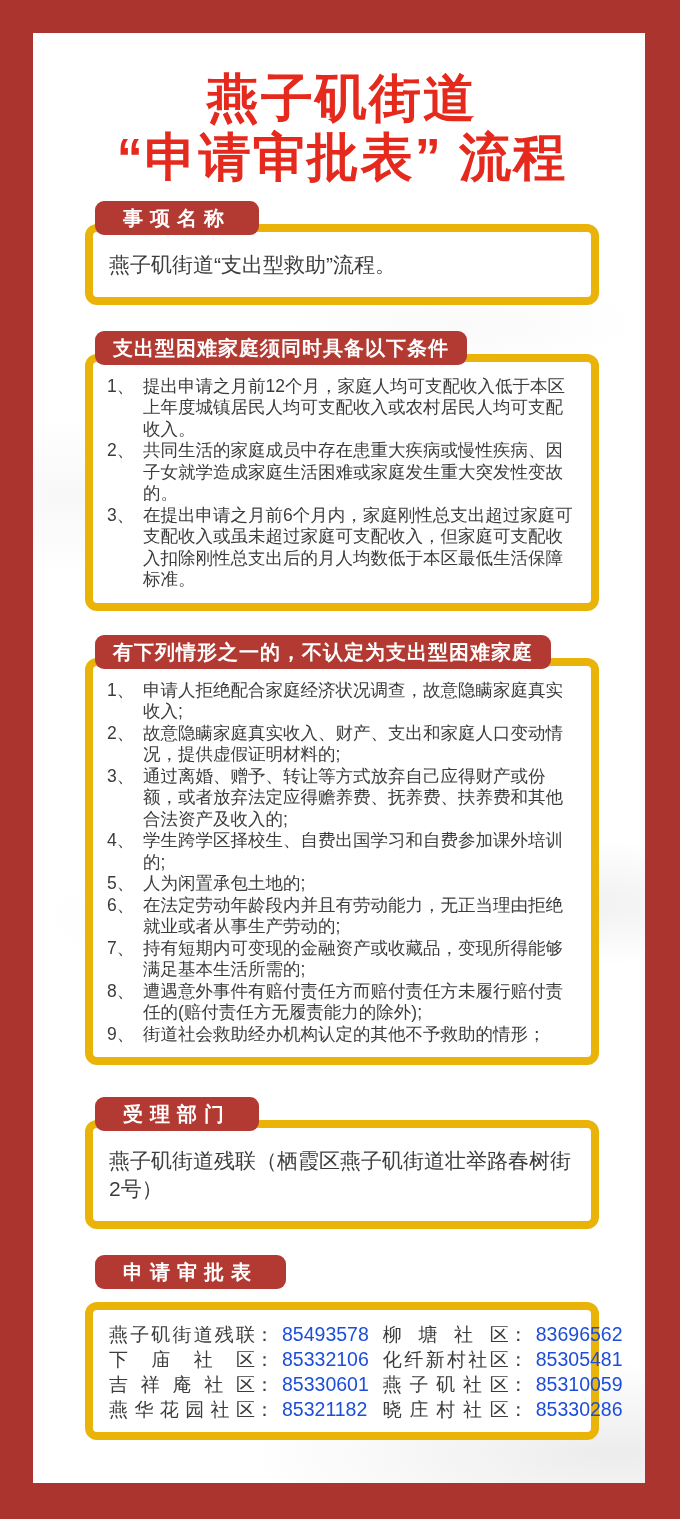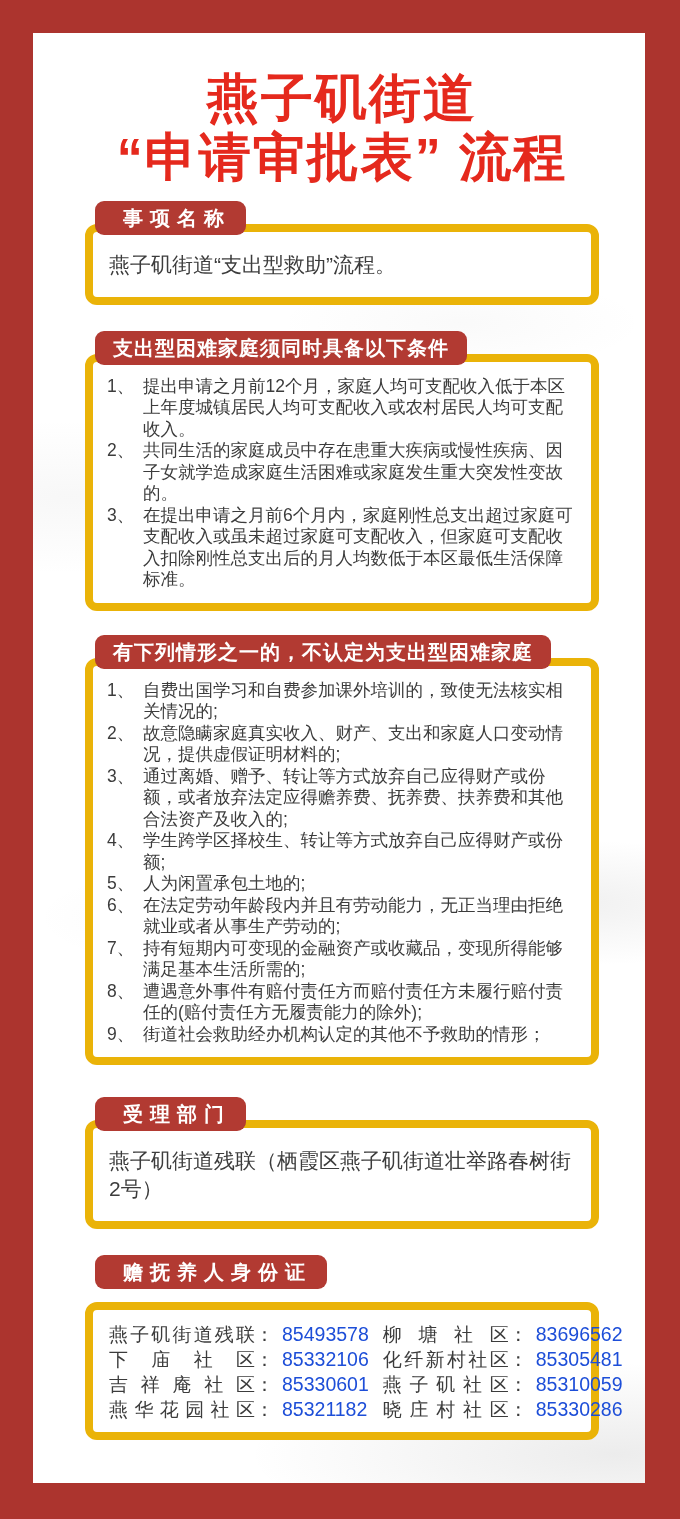"事项名称" .badge { padding: 7px 15px 7px 28px -> 7px 28px 7px 28px }
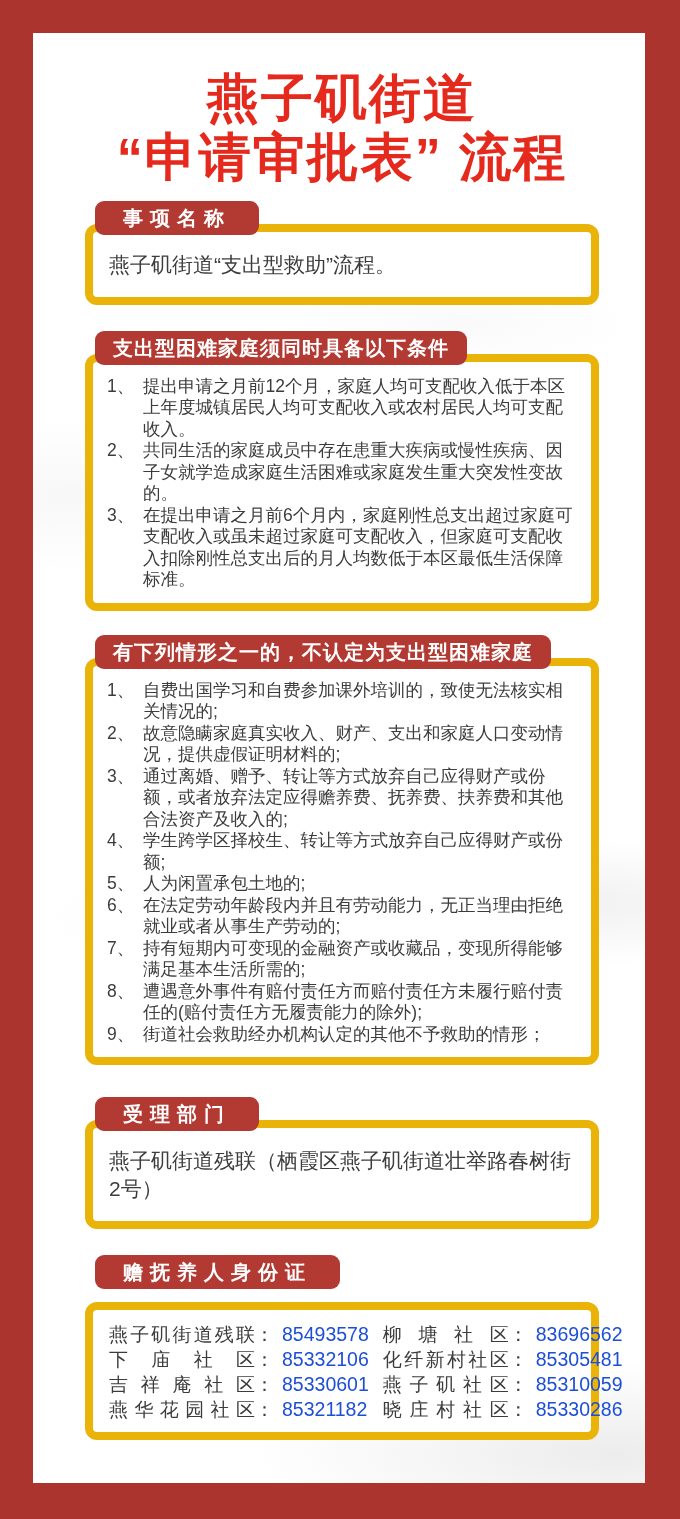"自费出国学习和自费参加课外培训的，致使无法核实相关情况的;" span.li-text { text: 自费出国学习和自费参加课外培训的，致使无法核实相关情况的 -> 申请人拒绝配合家庭经济状况调查，故意隐瞒家庭真实收入 }
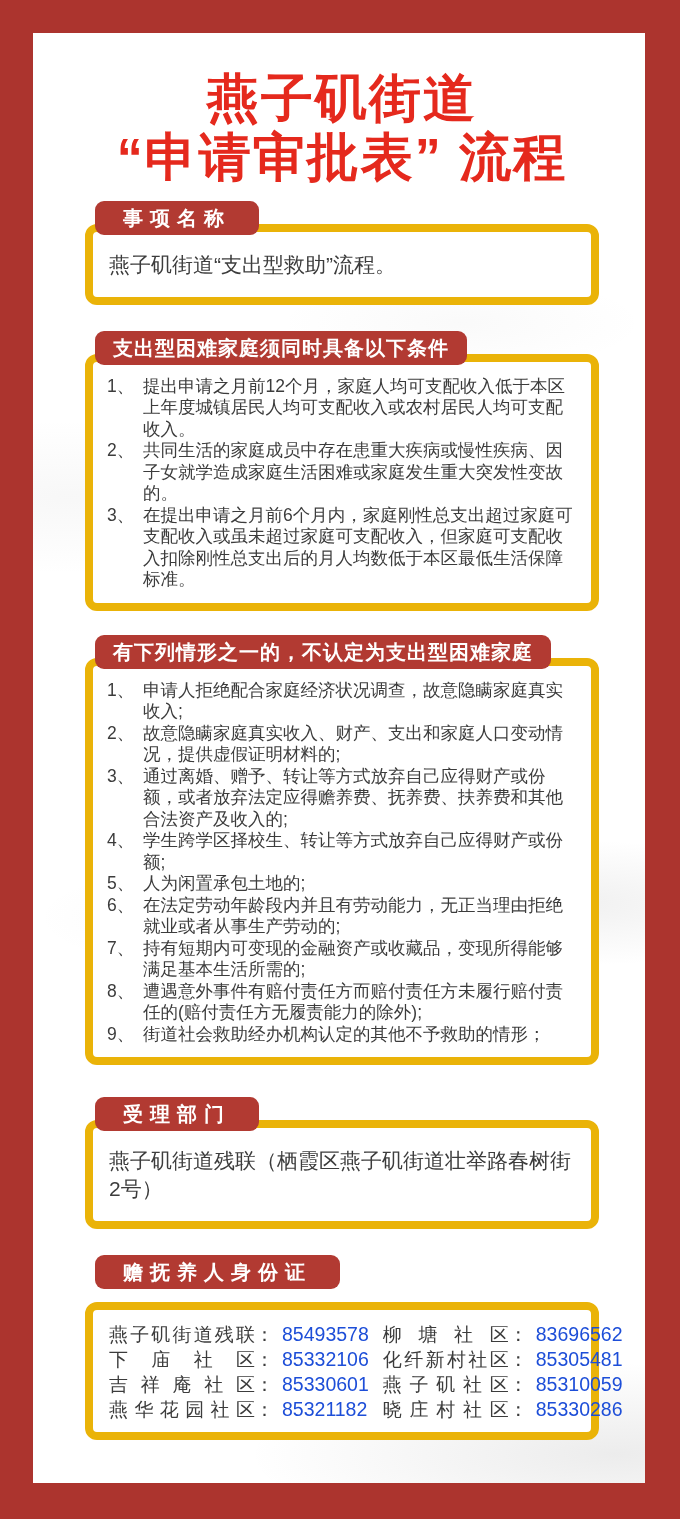"学生跨学区择校生、转让等方式放弃自己应得财产或份额;" span.li-text { text: 转让等方式放弃自己应得财产或份额 -> 自费出国学习和自费参加课外培训的 }
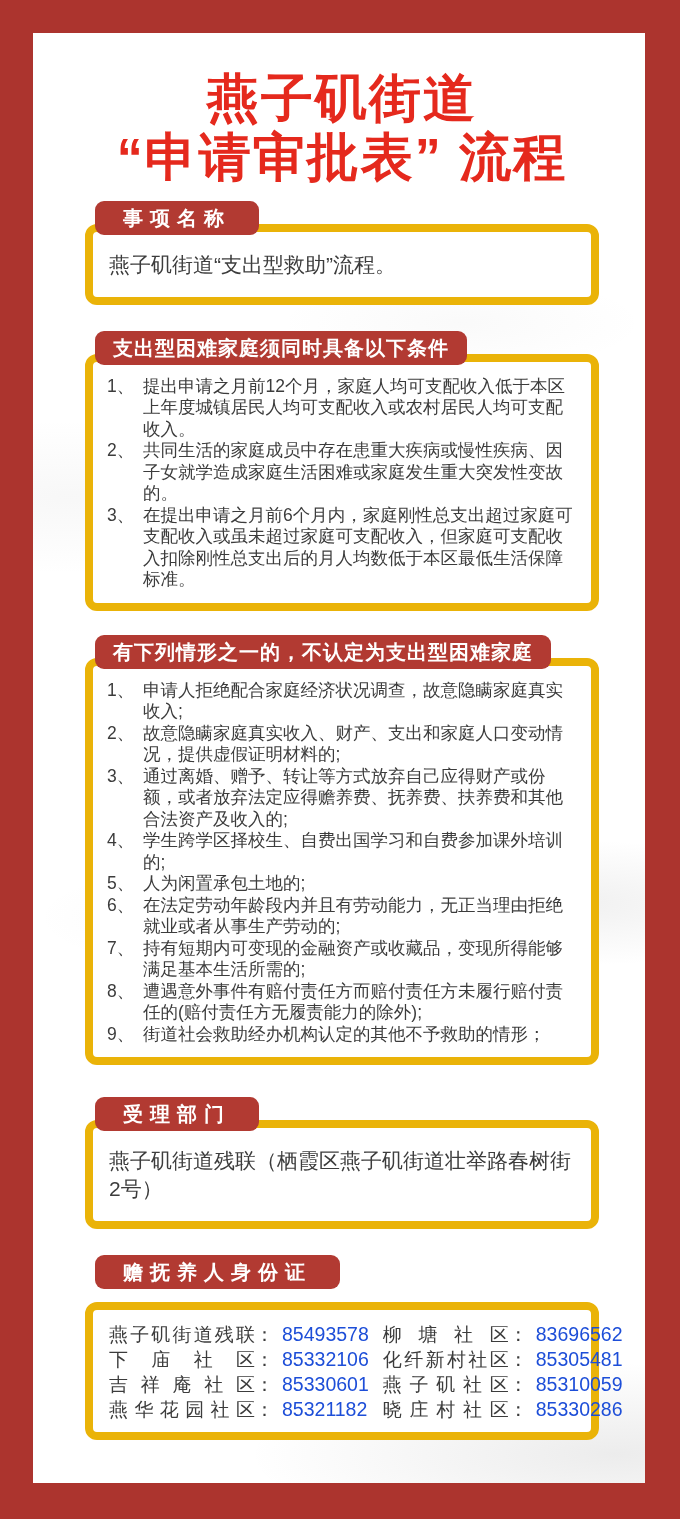"赡抚养人身份证" div.badge { text: 赡抚养人身份证 -> 申请审批表 }
